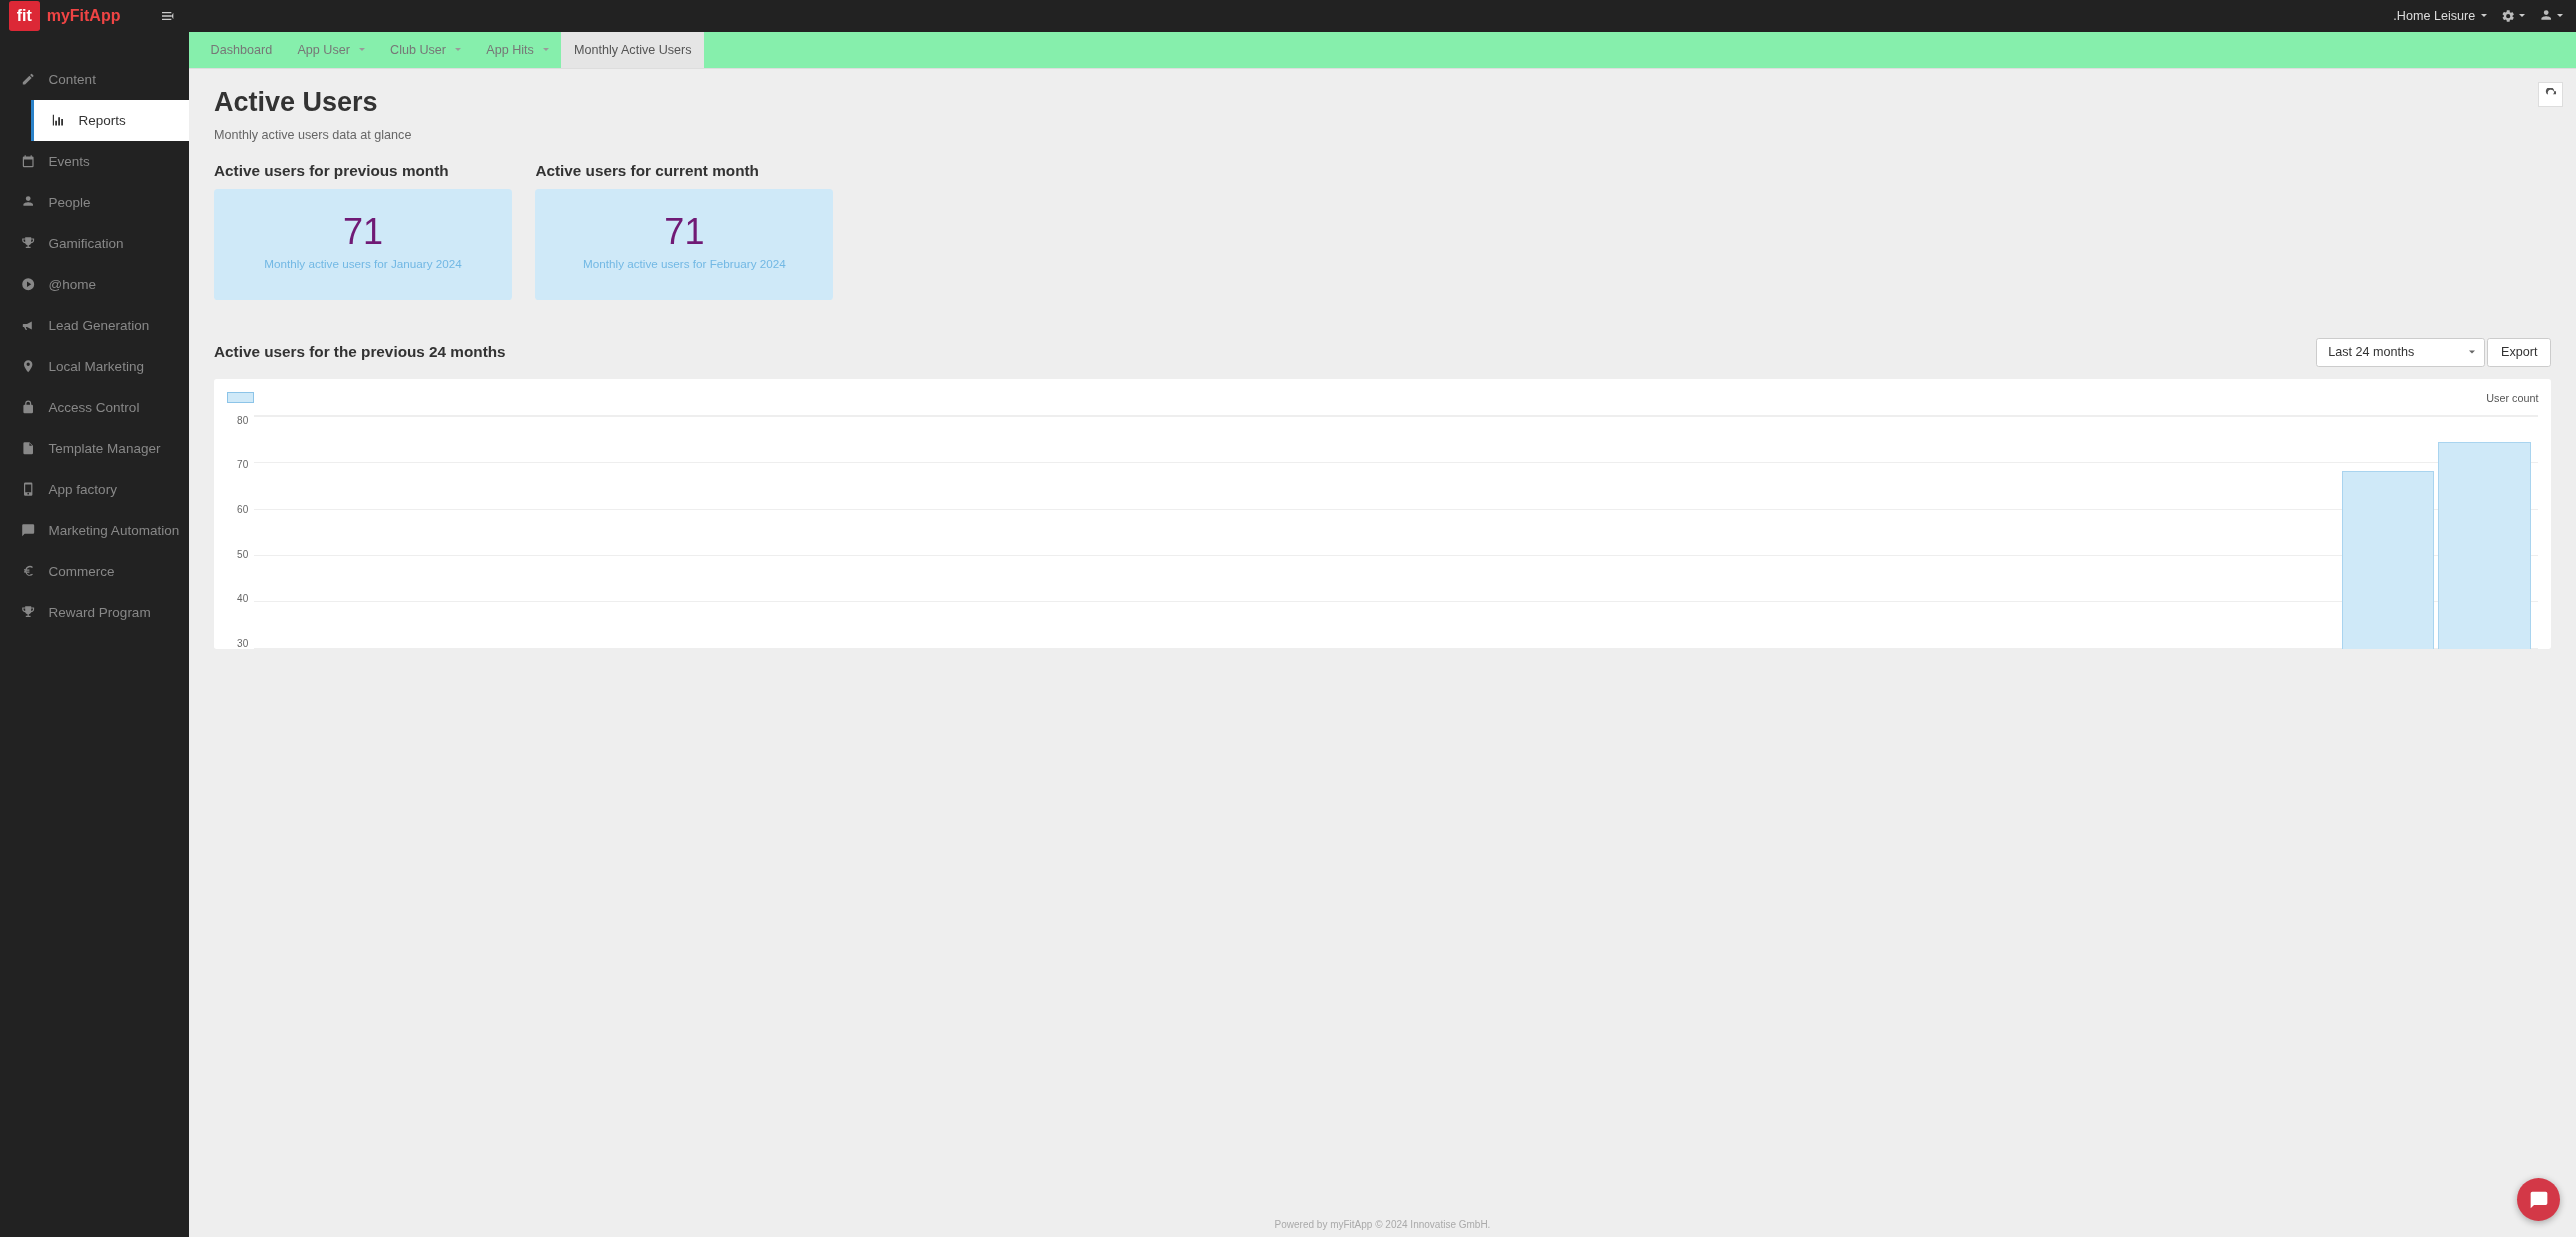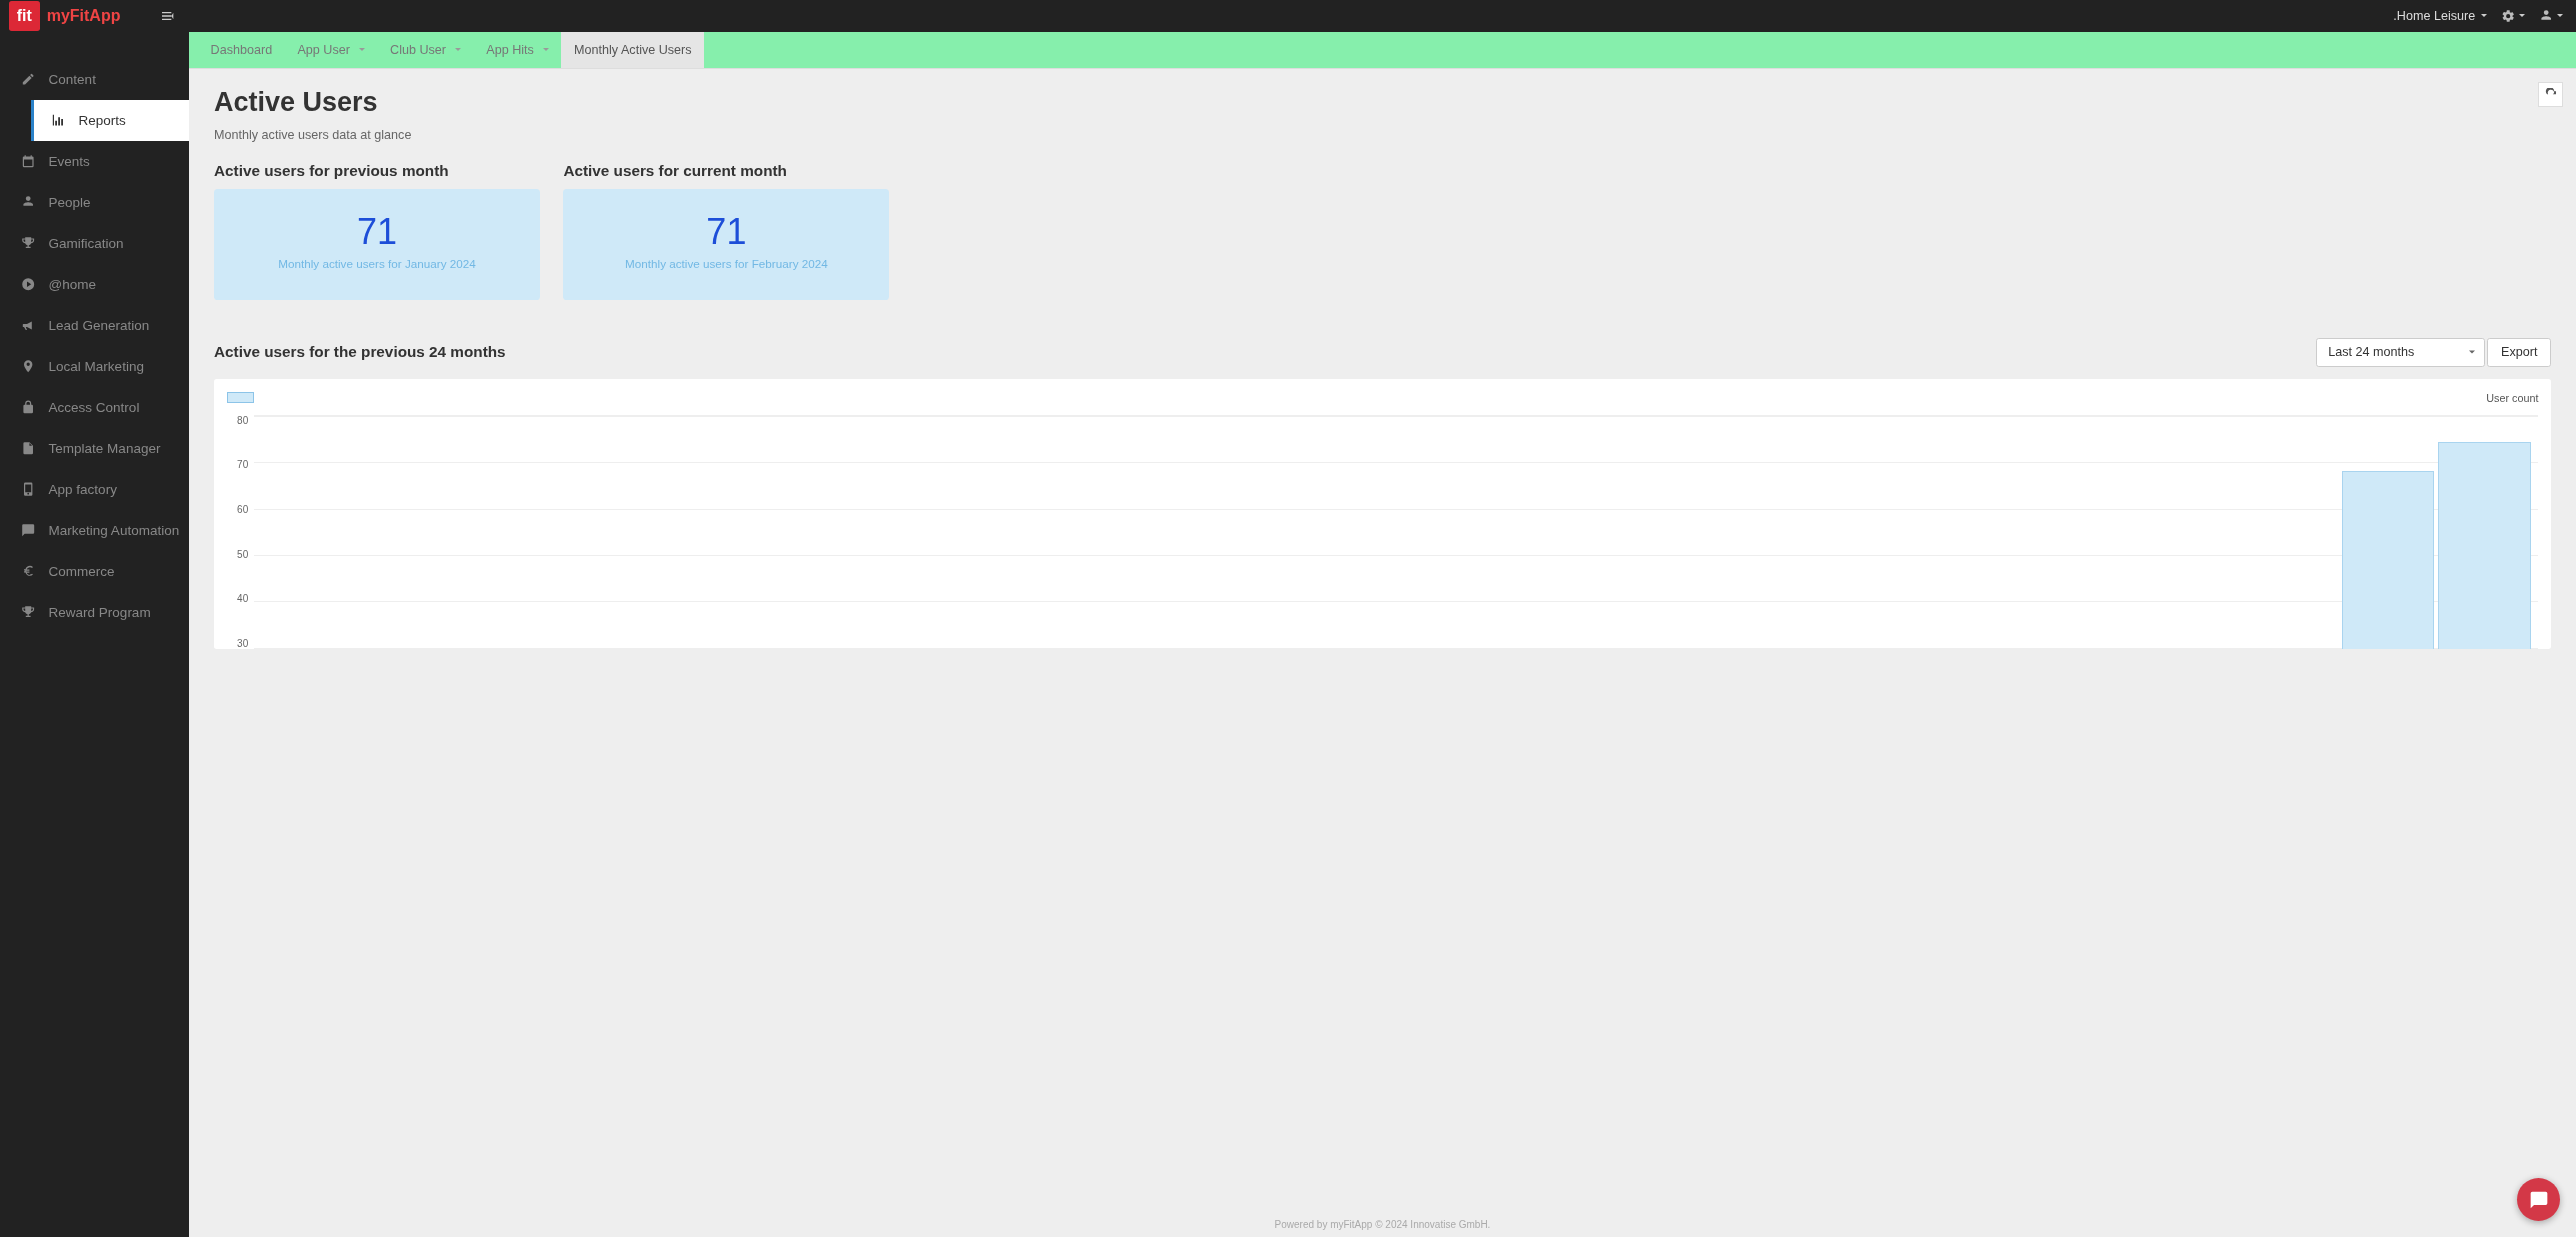"Active users for previous month" .card-col { width: 326px -> 298px }
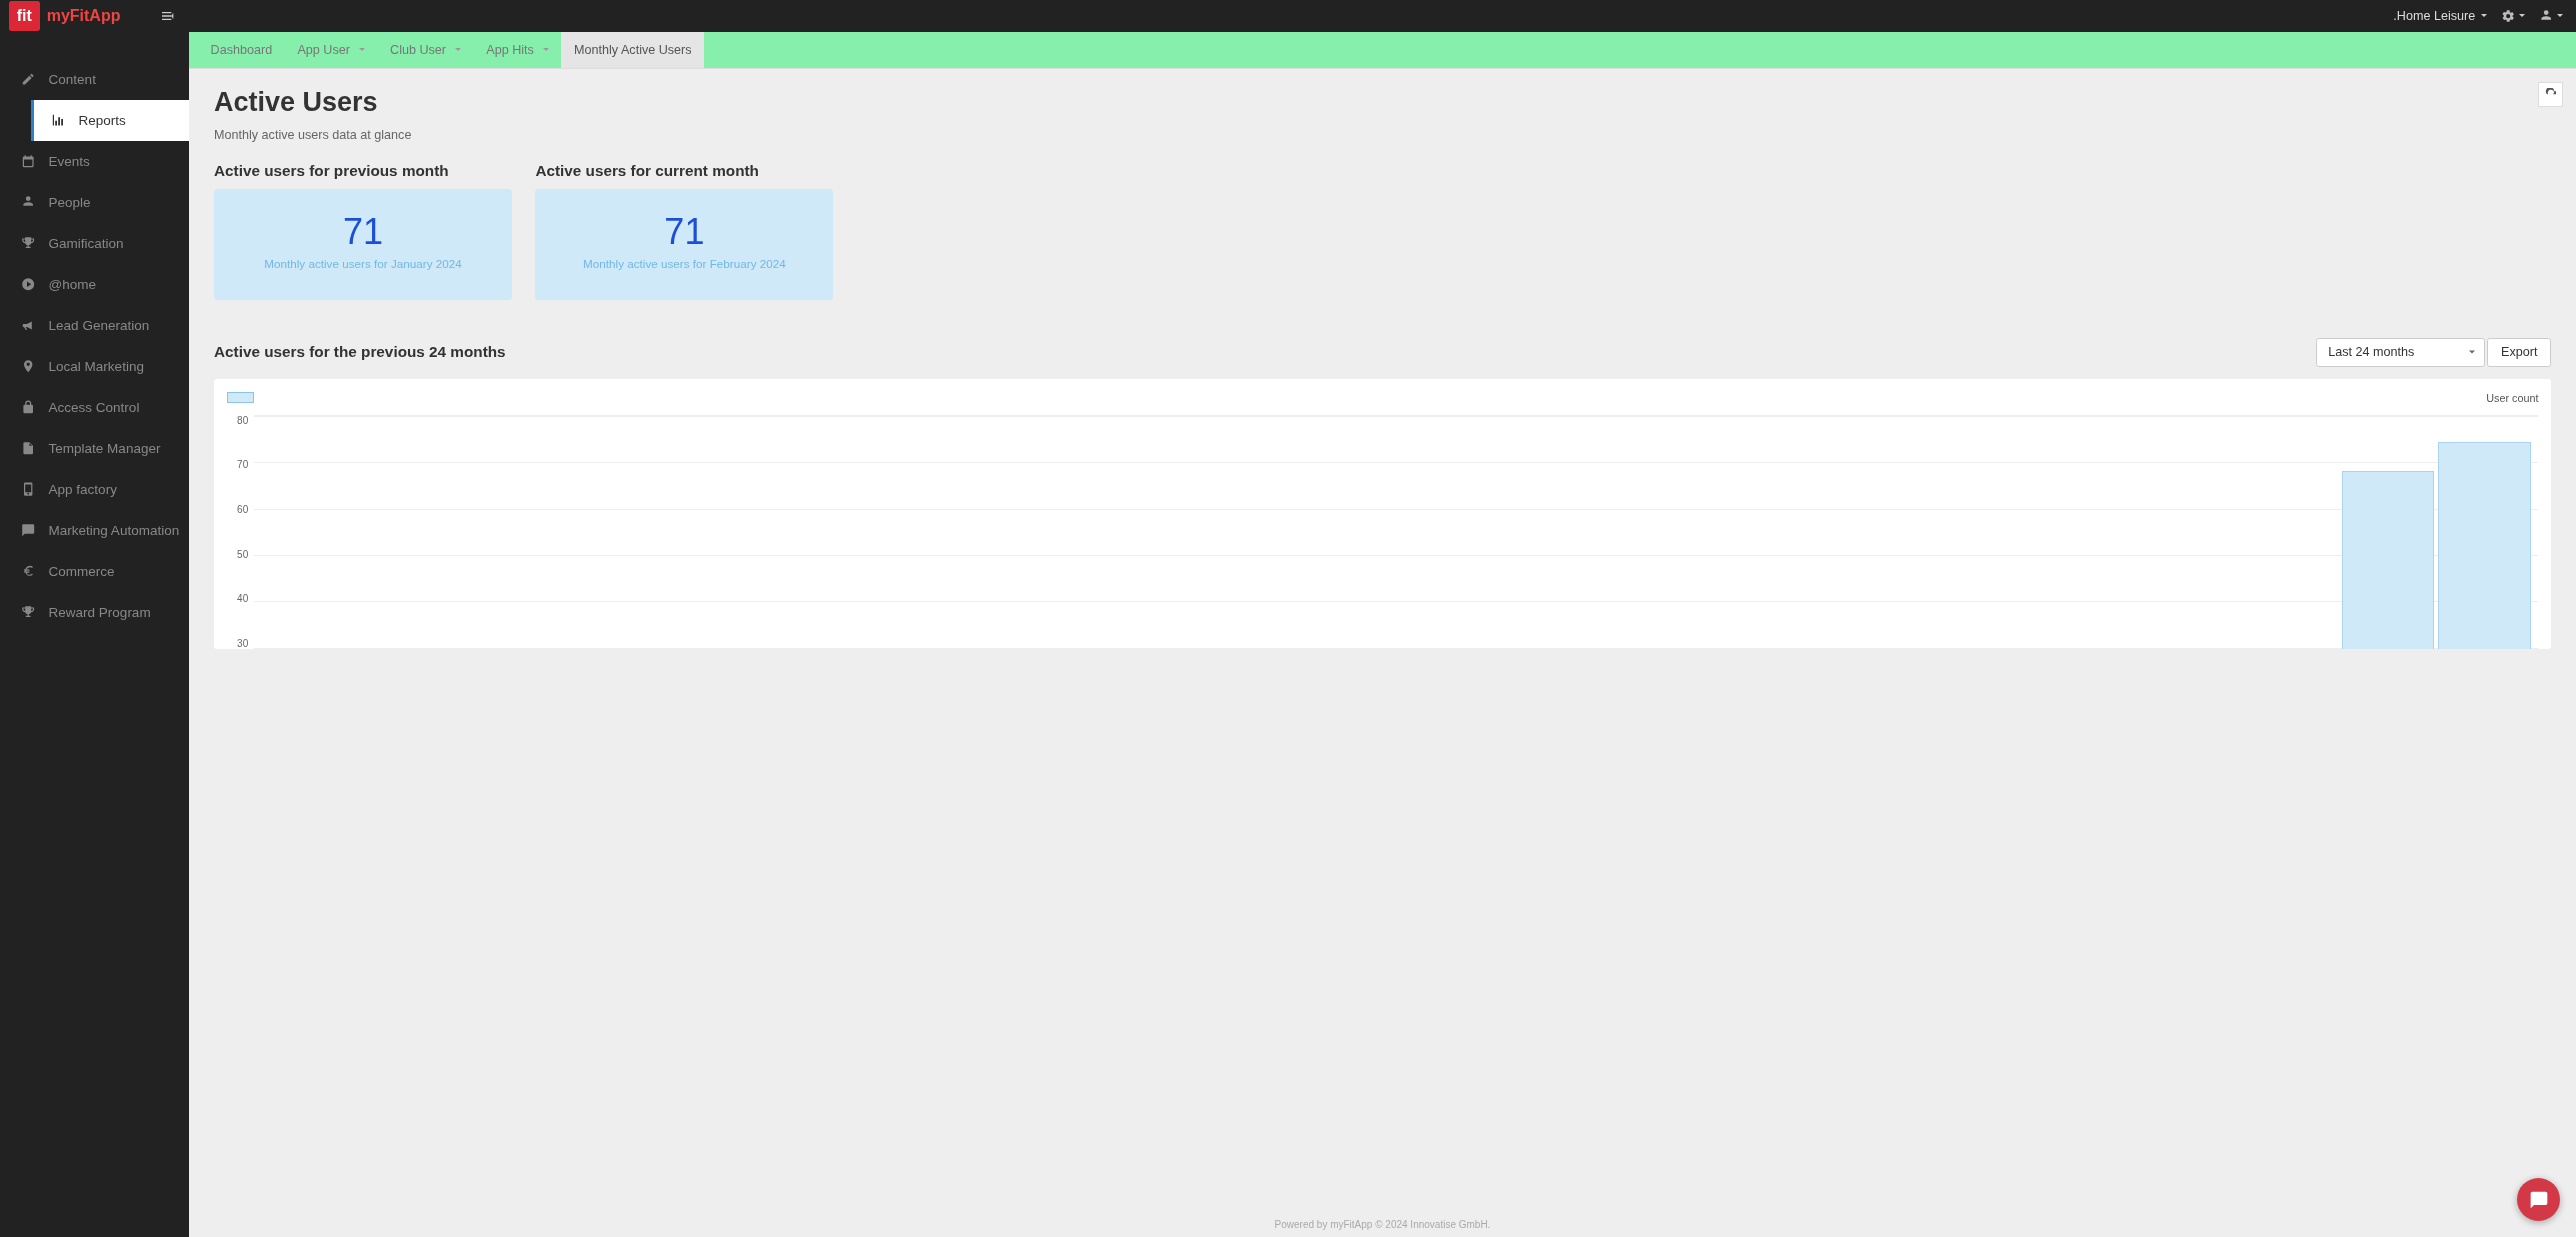"71" .stat-num { color: #1d4ed8 -> #701a75 }
